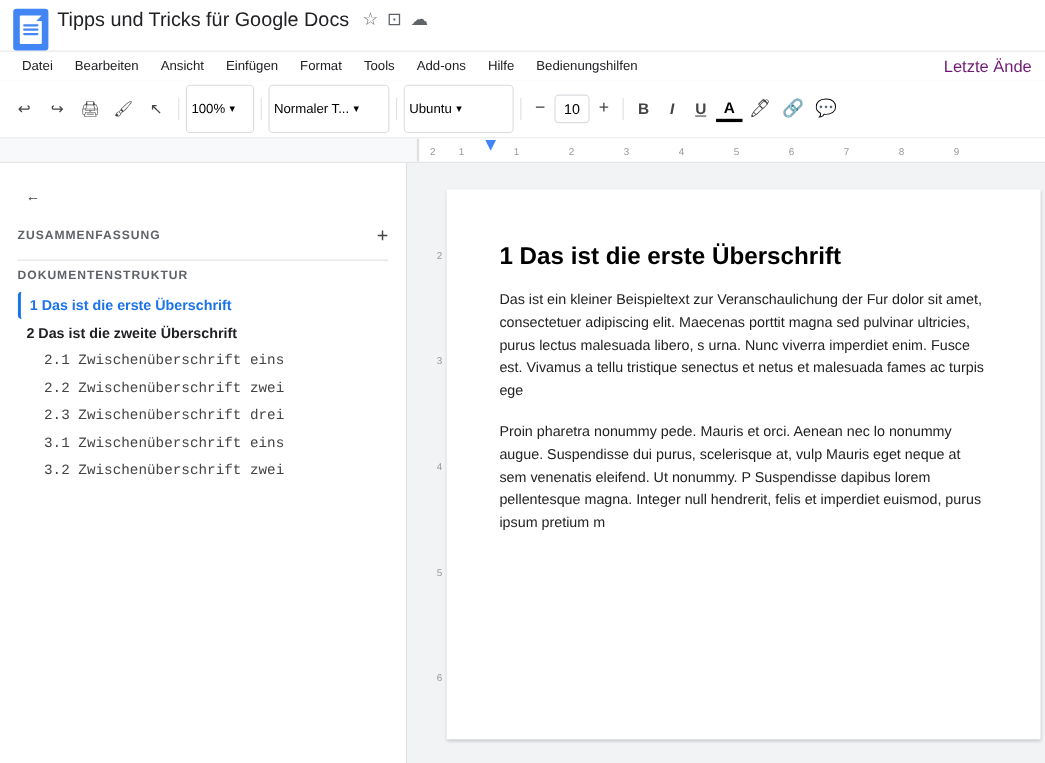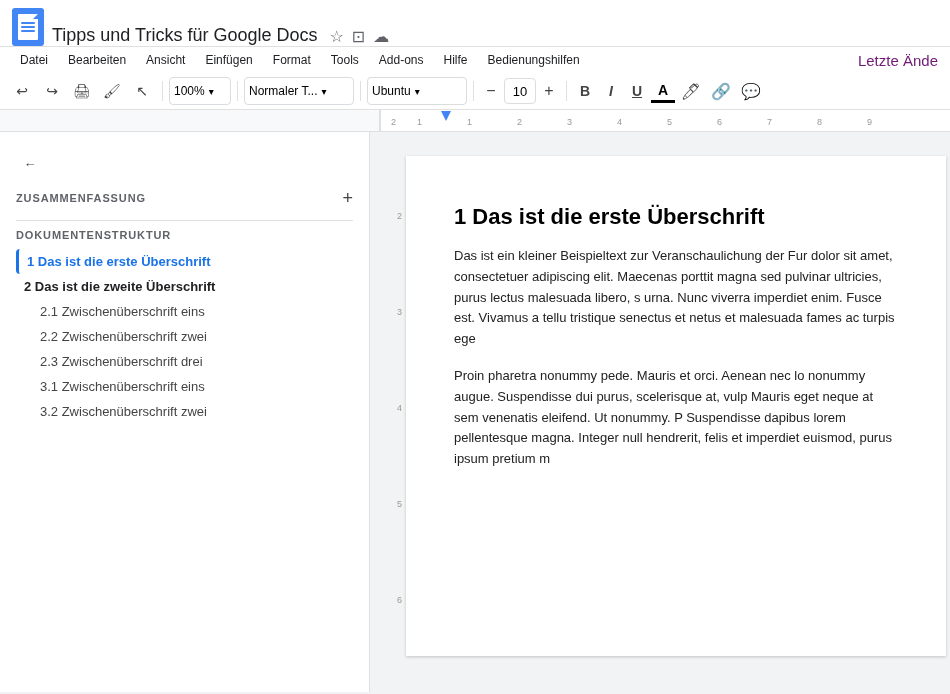"Tipps und Tricks für Google" .title-bar { align-items: flex-end -> flex-start }
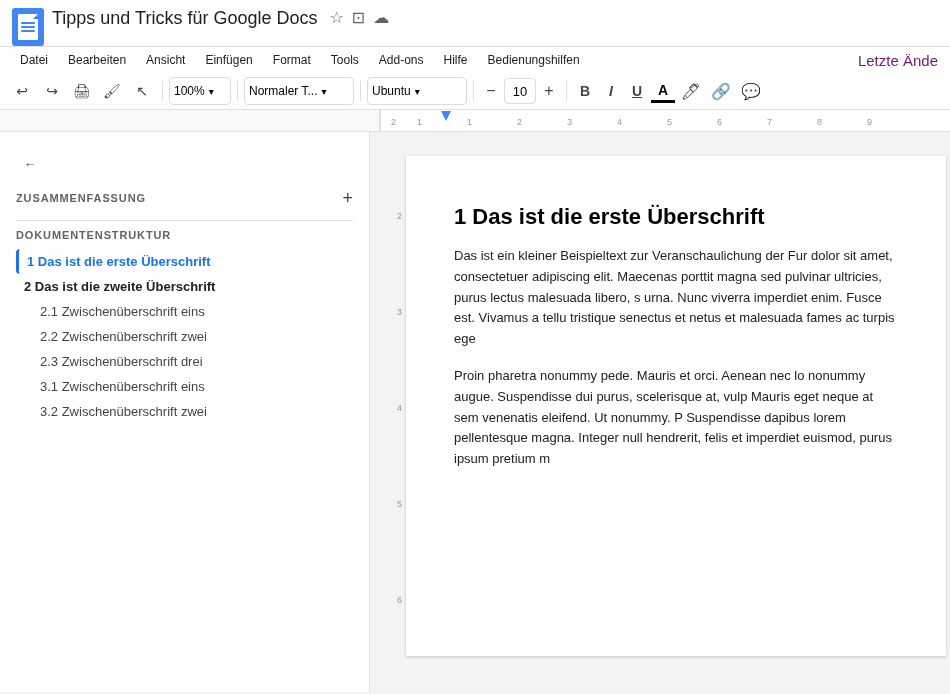"100%" .toolbar-select { height: 28px -> 44px }
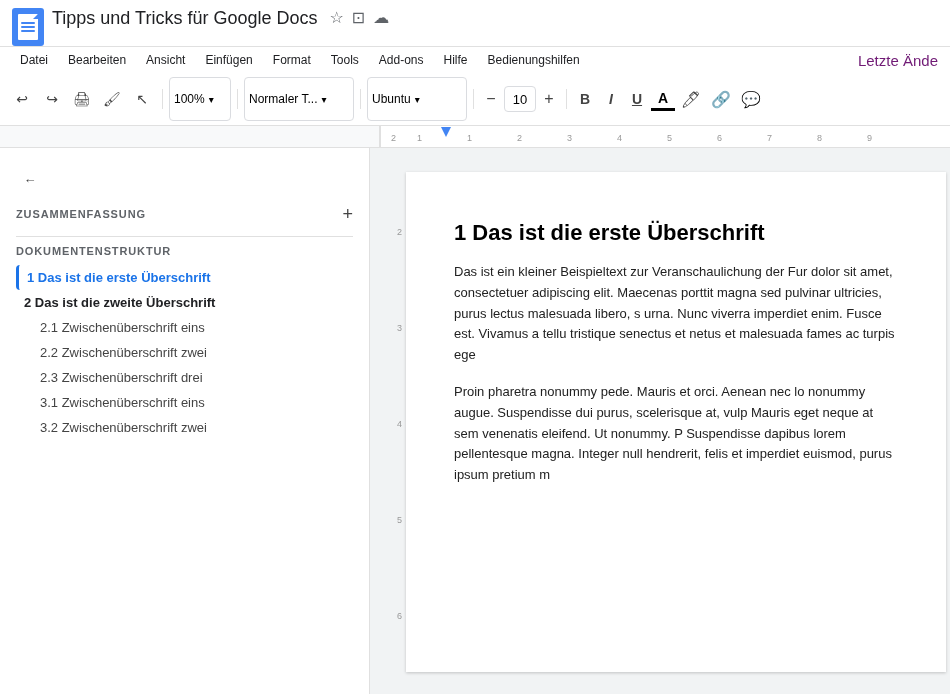"2.1 Zwischenüberschrift eins" .outline-h3 { font-family: none -> Liberation Mono, monospace }
